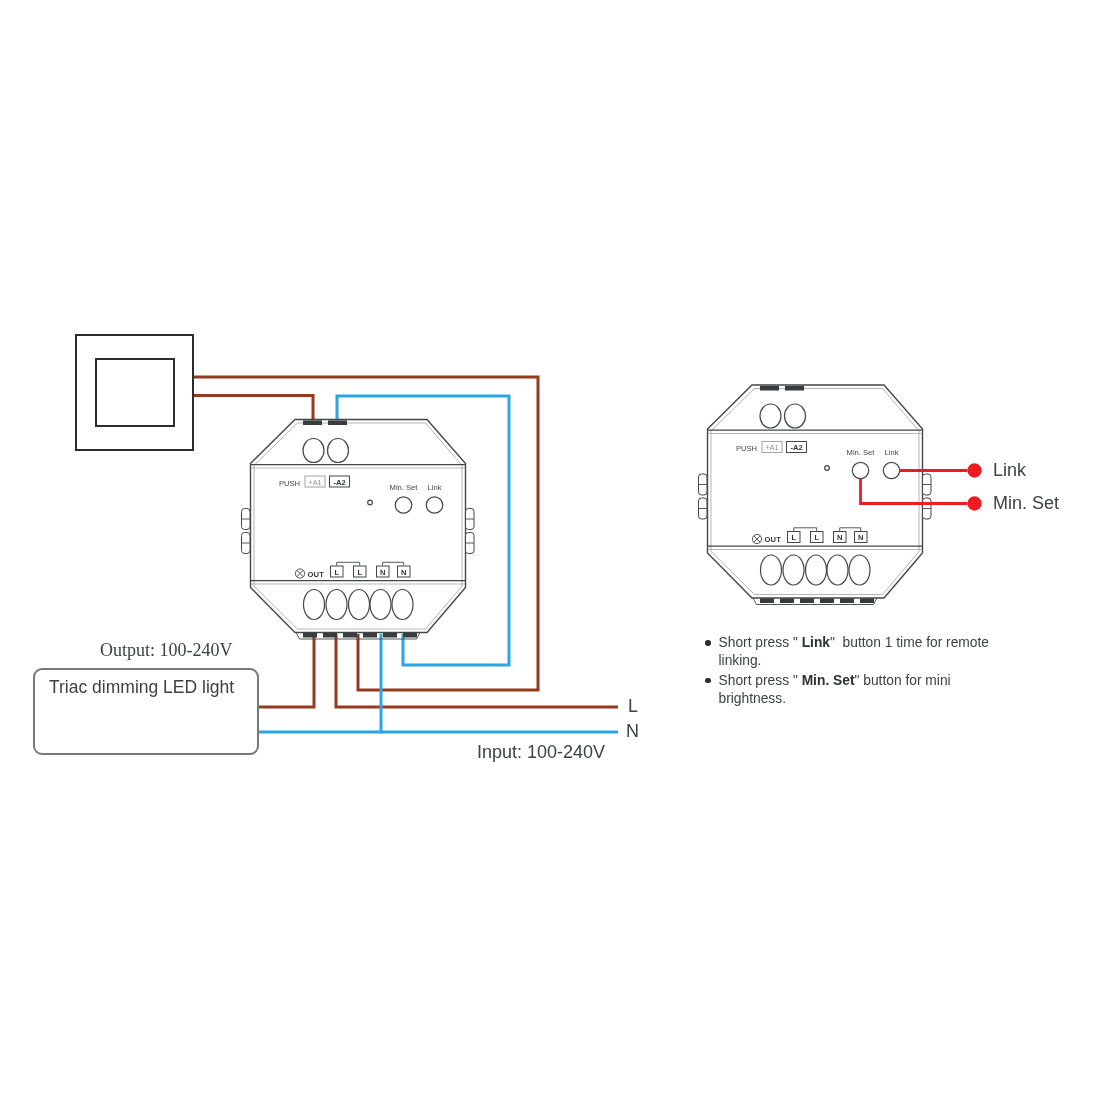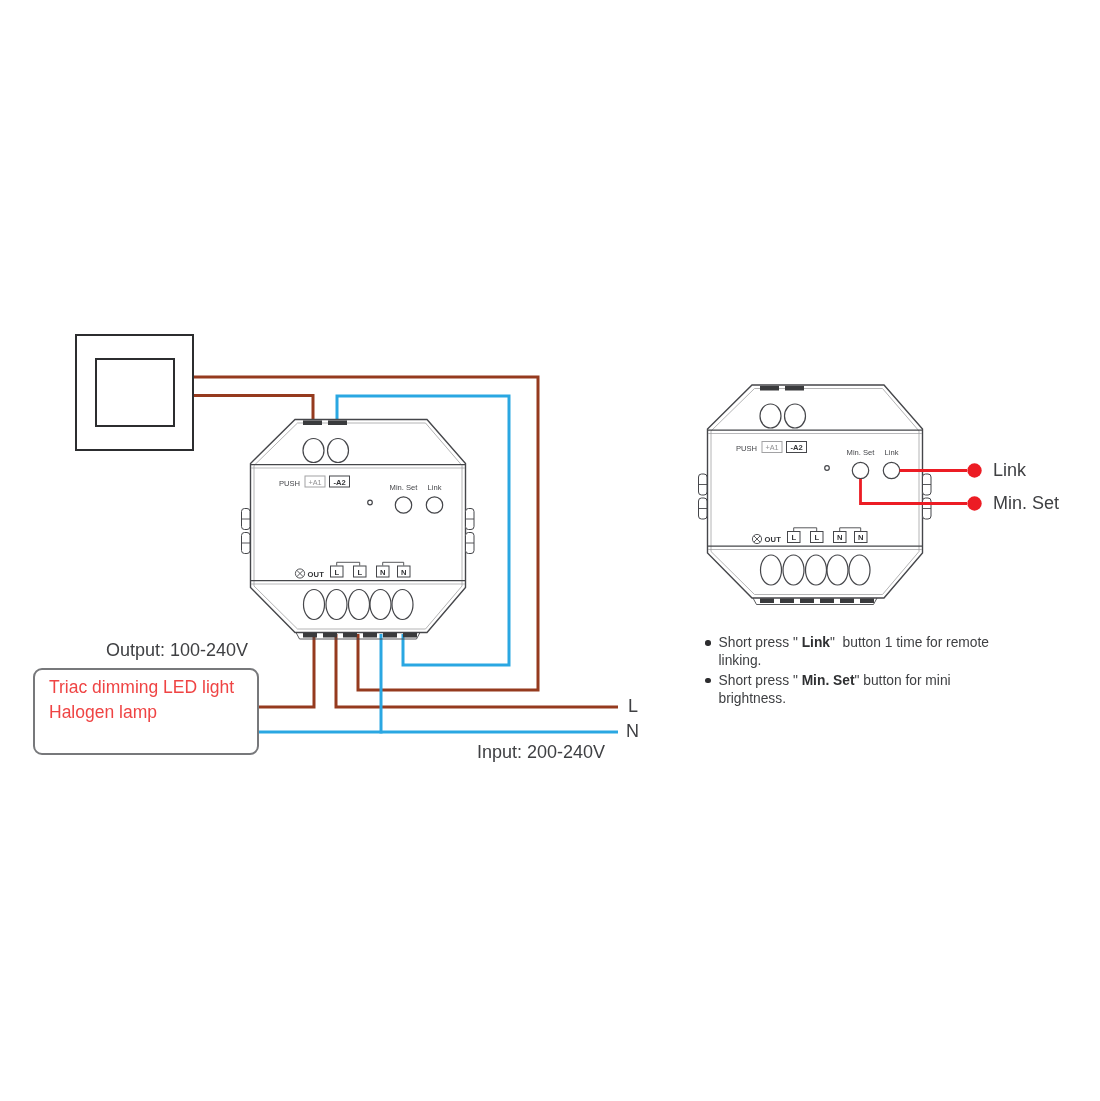"Output: 100-240V" div.overlay { font-family: none -> Liberation Serif, serif; left: 106px -> 100px }
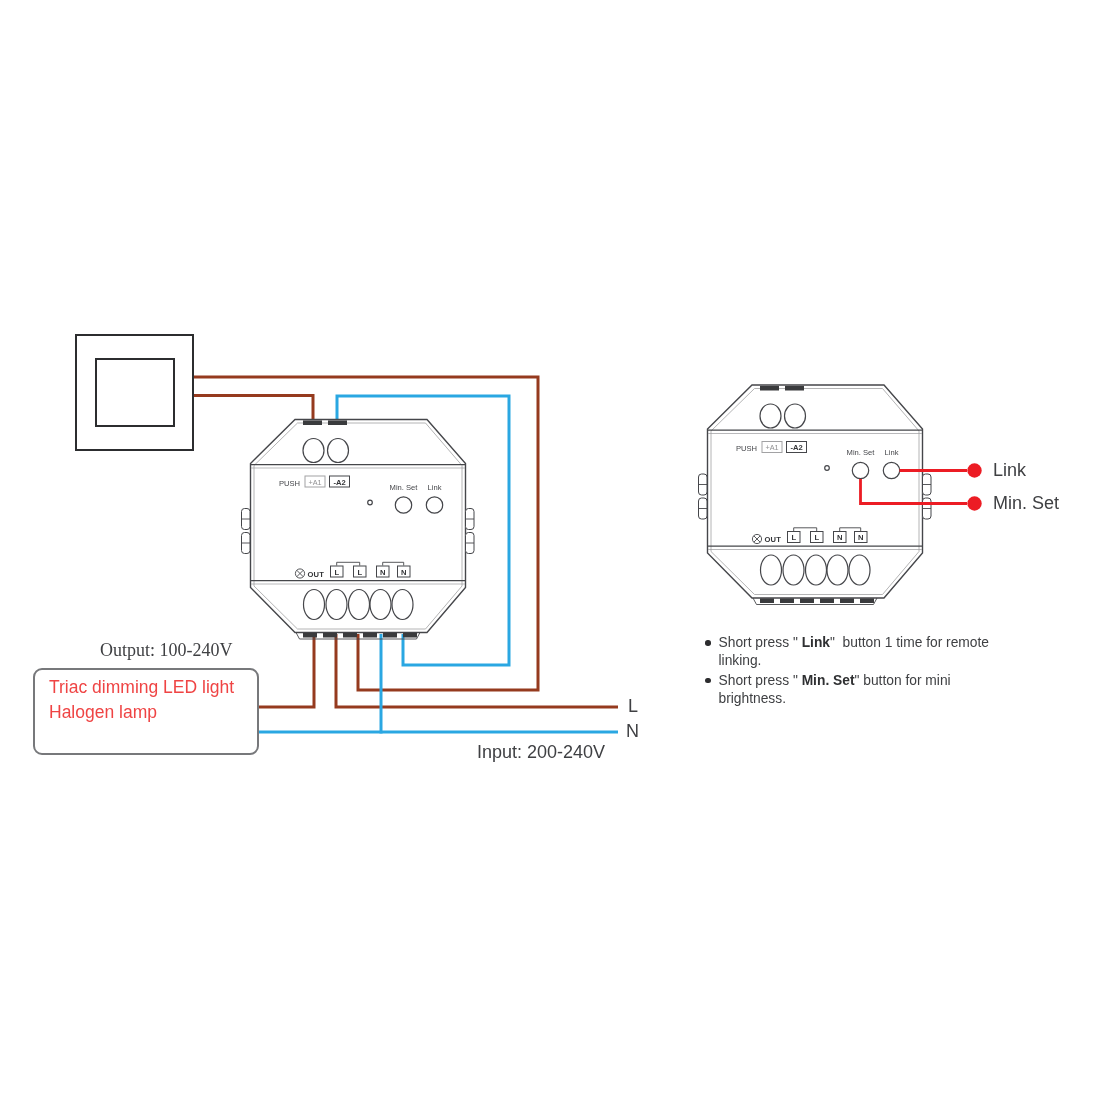"Triac dimming LED light" .load-box span { color: #ef4444 -> #404040 }
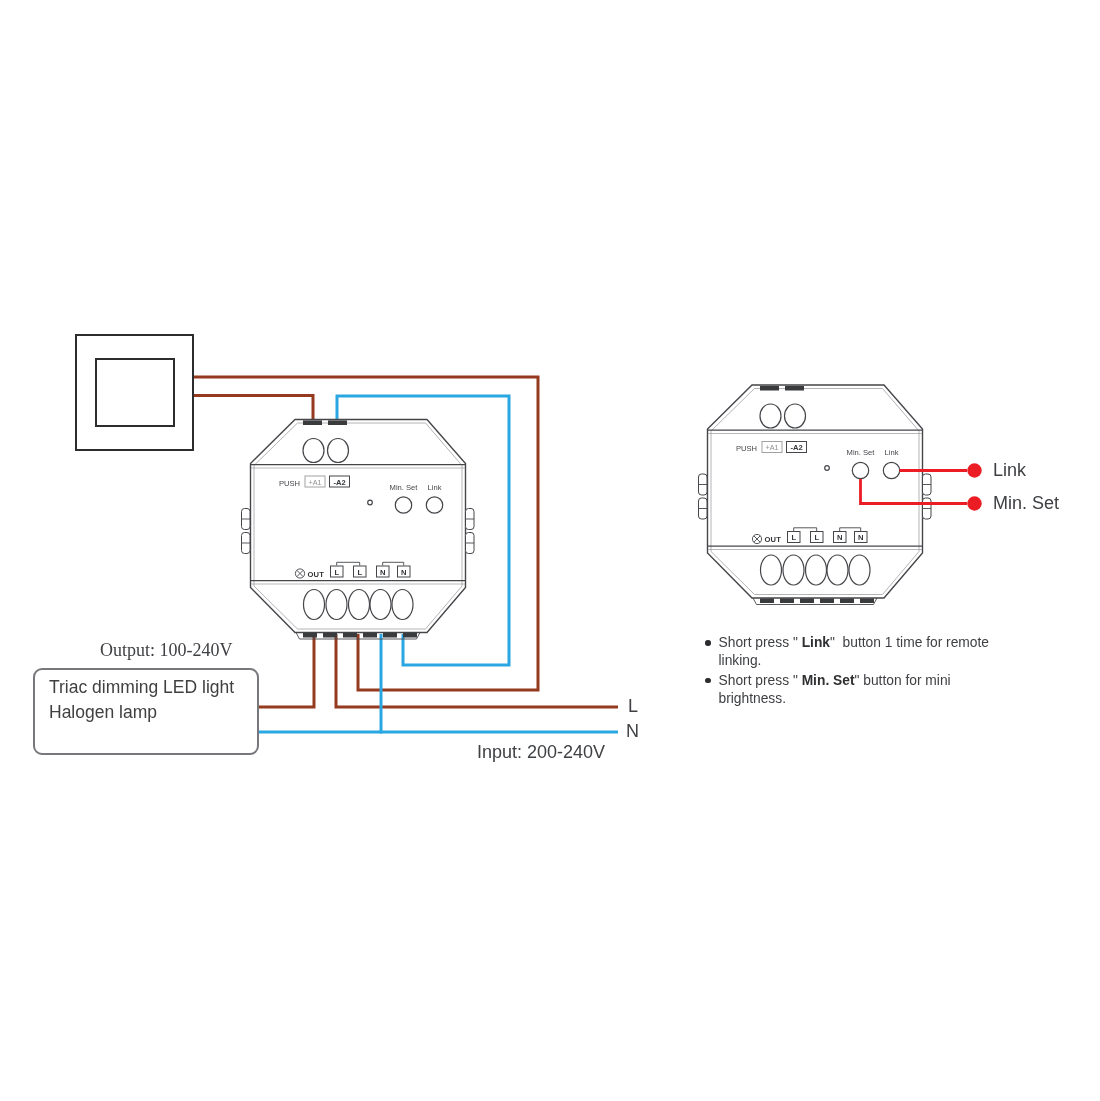"Halogen lamp" span { html: <span>Halogen lamp</span> -> none }
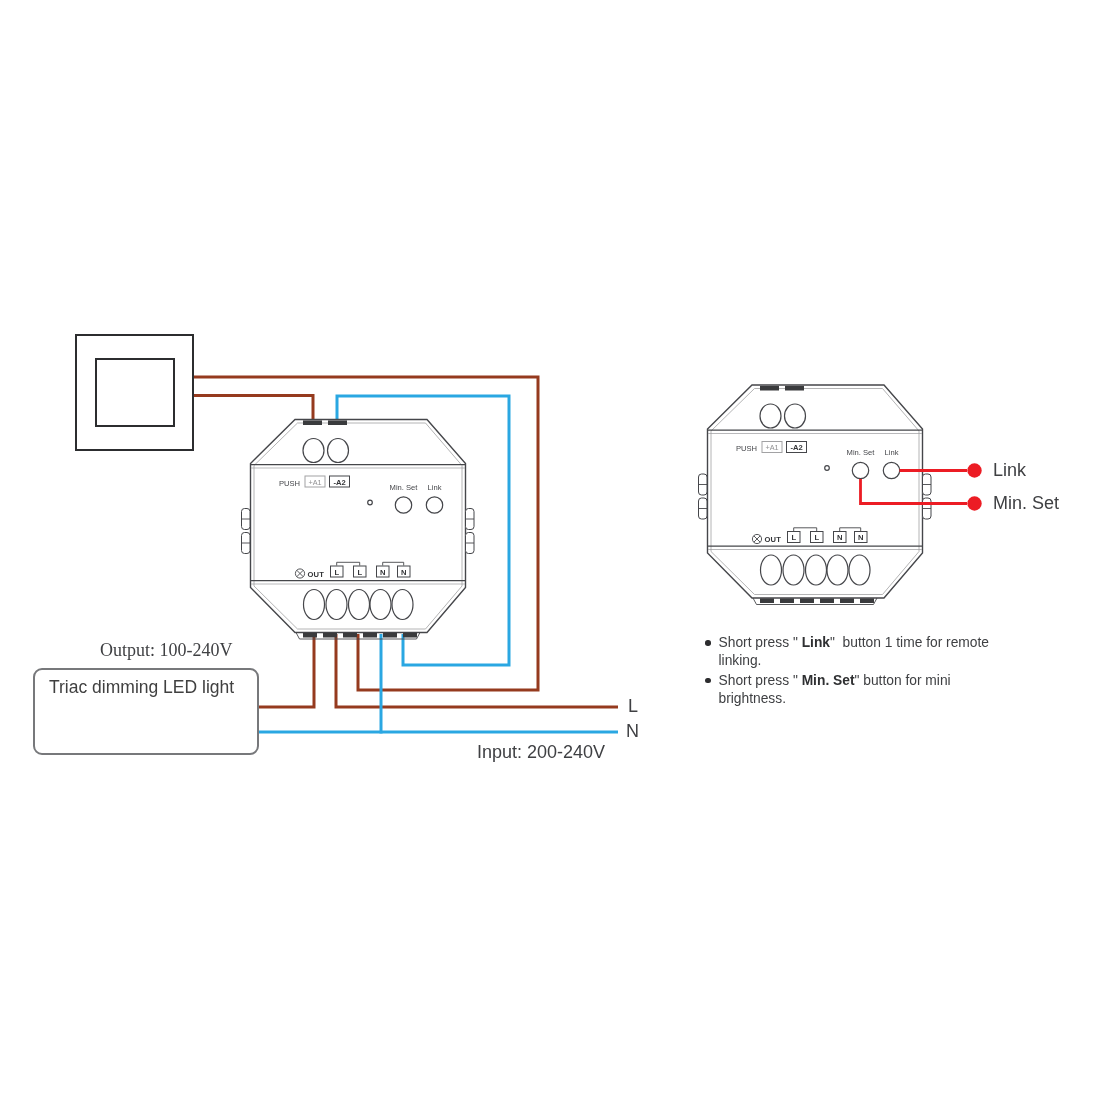"Input: 200-240V" div.overlay { text: 200-240V -> 100-240V }
